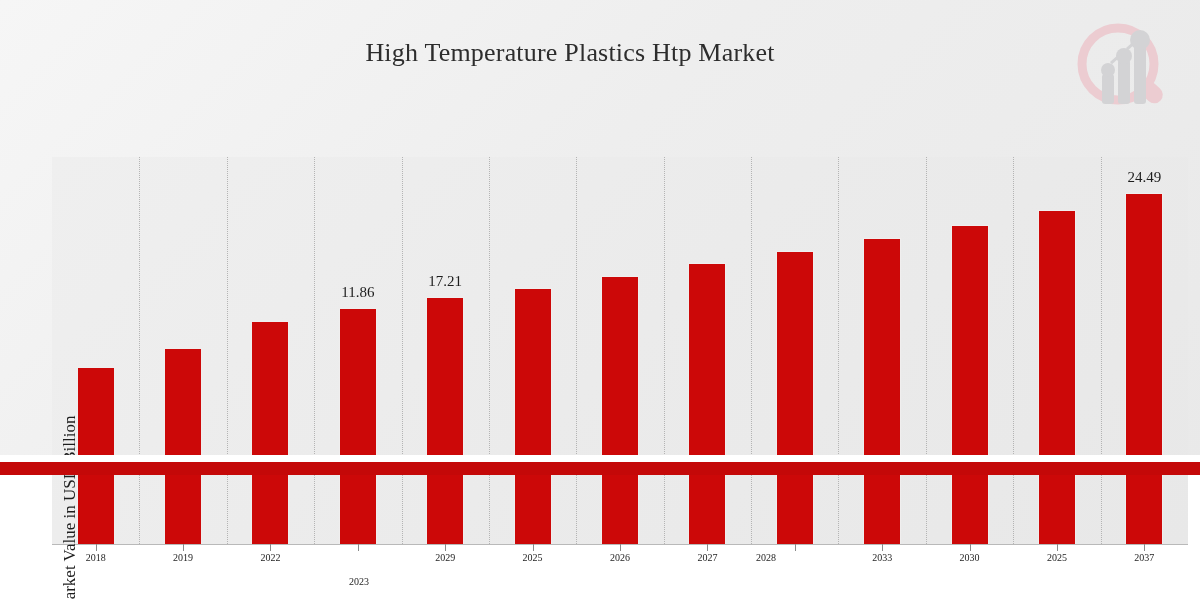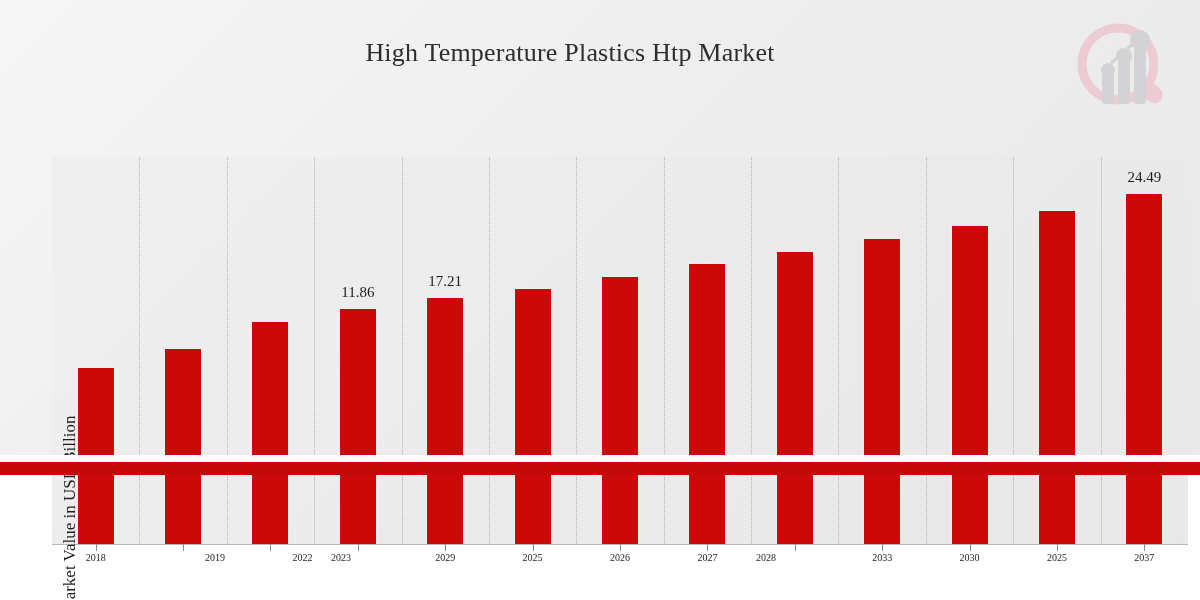"2019" div.xtick-label { margin-left: 32px -> none }
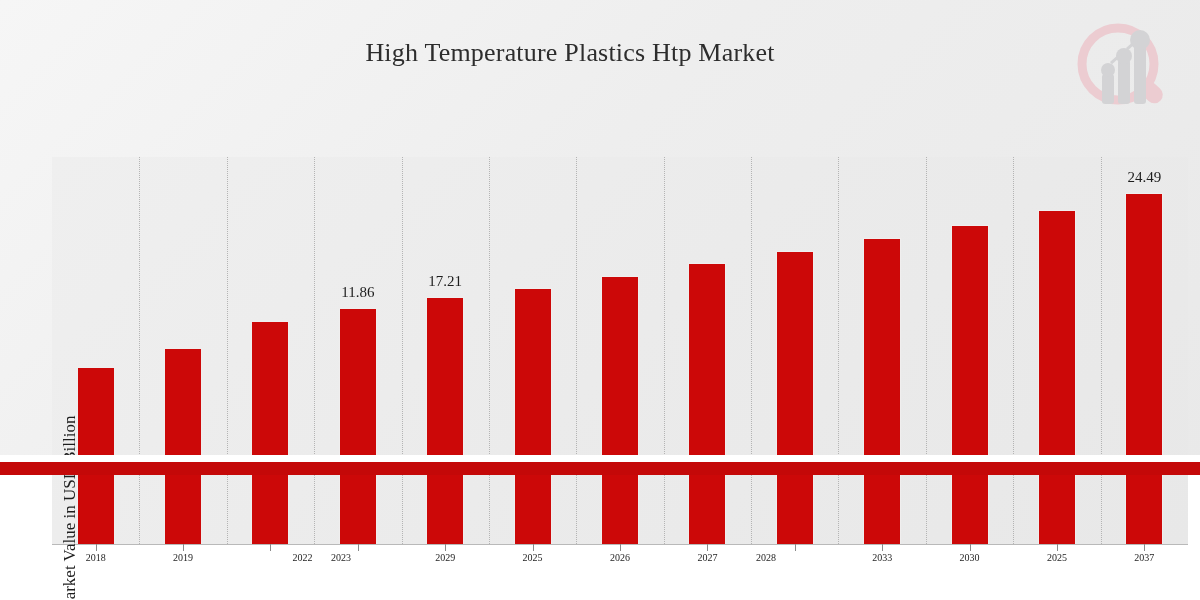"2022" div.xtick-label { margin-left: 32px -> none }
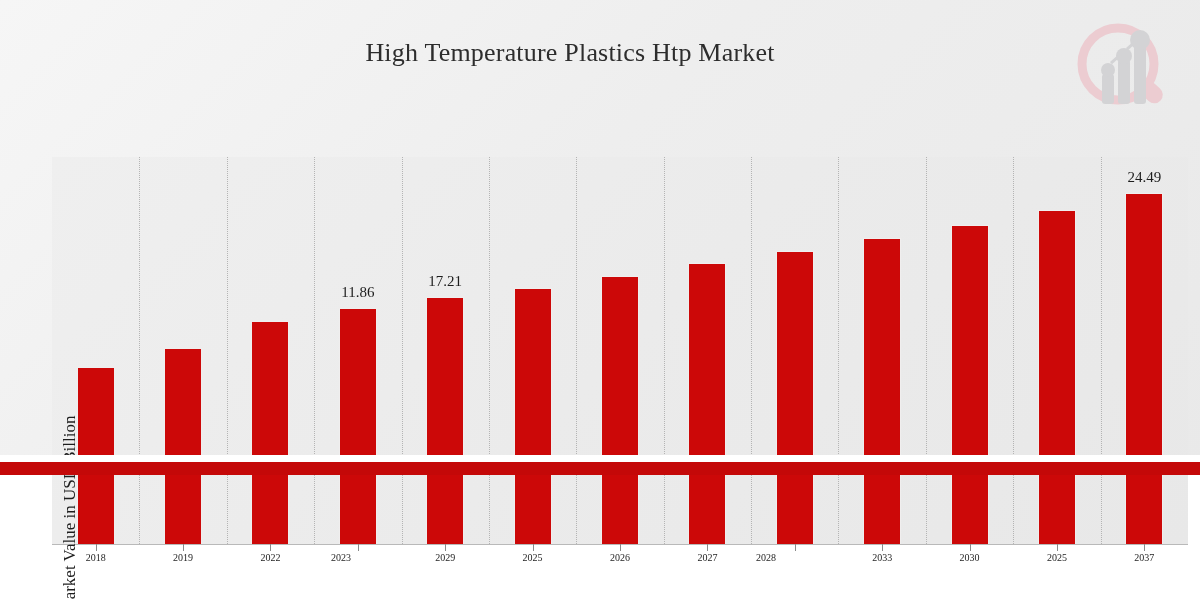"2023" div.xtick-label { left: 341px -> 359px; margin-top: none -> 24px }
